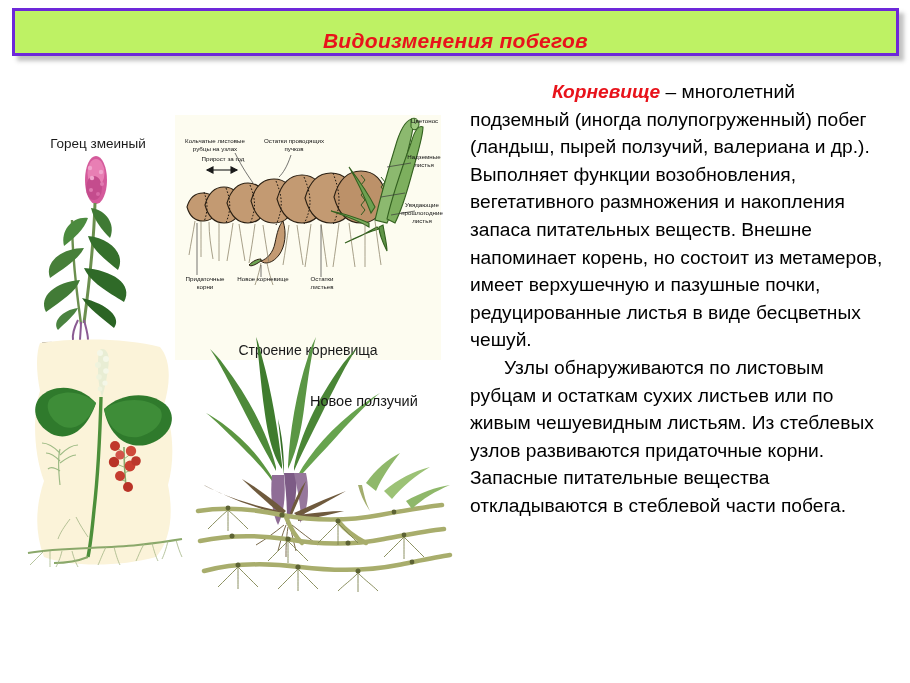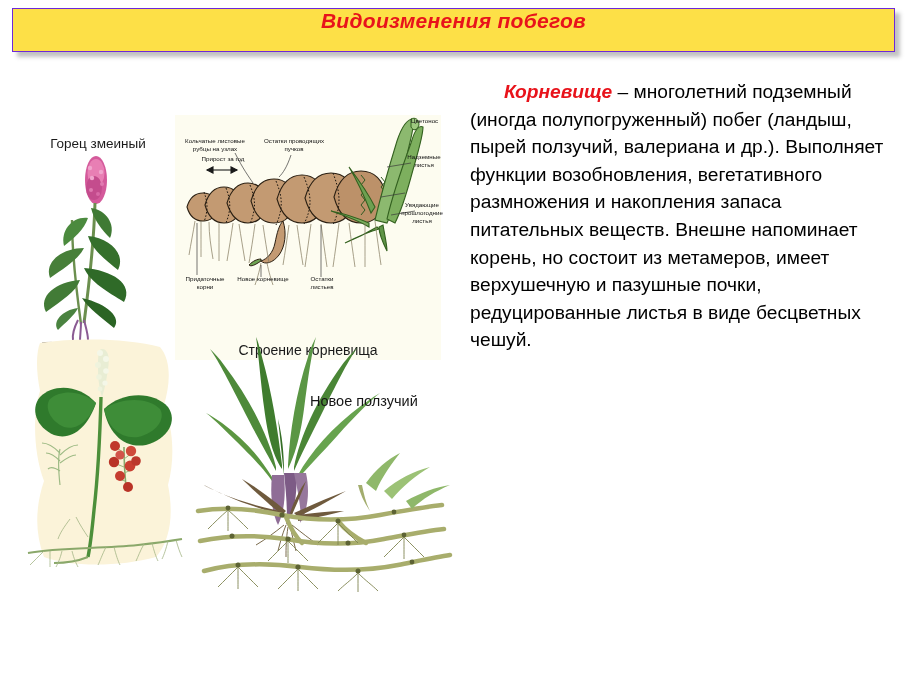"Видоизменения побегов" .banner { align-items: flex-start -> flex-end; background: #fde047 -> #bef264; border: 1px solid #6d28d9 -> 3px solid #6d28d9 }
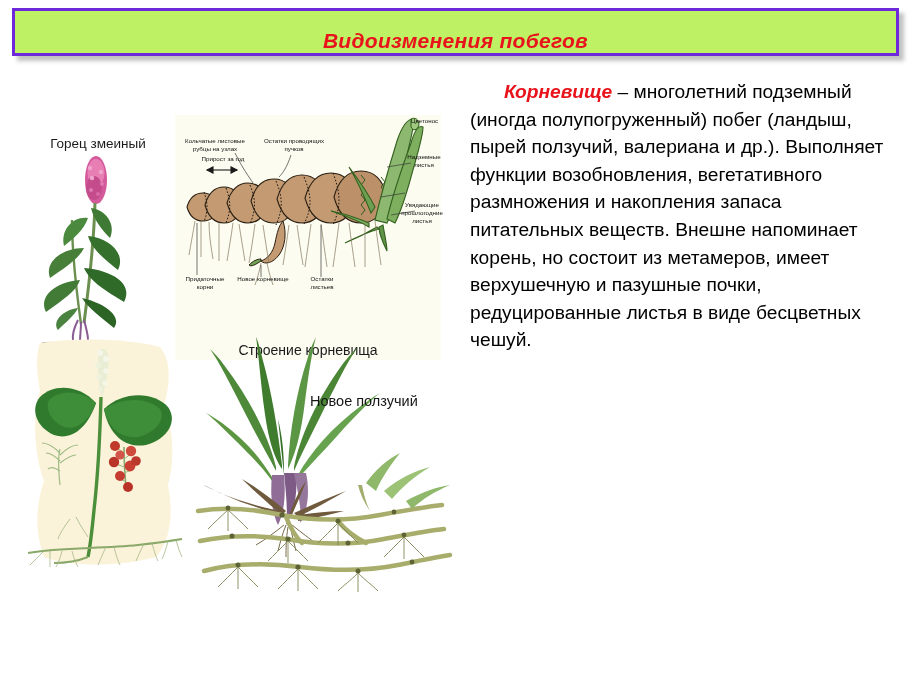"Корневище" .term { margin-left: none -> 48px }
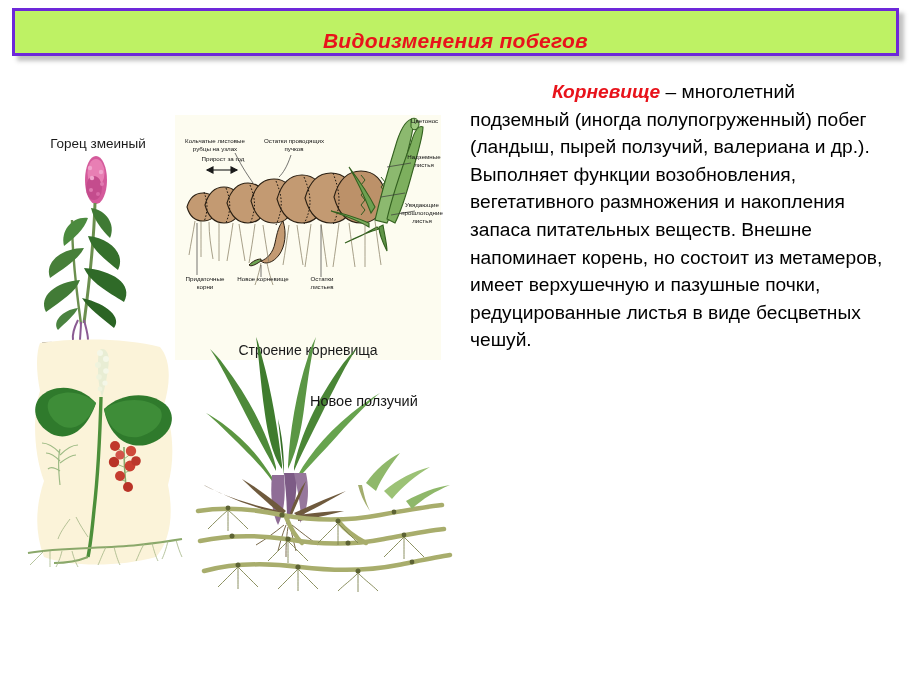"Узлы обнаруживаются по листовым рубцам" p { html: none -> <p>Узлы обнаруживаются по листовым рубцам и остаткам сухих листьев или по живым чешуевидным листьям. Из стеблевых узлов развиваются придаточные корни. Запасные питательные вещества откладываются в стеблевой части побега.</p> }
